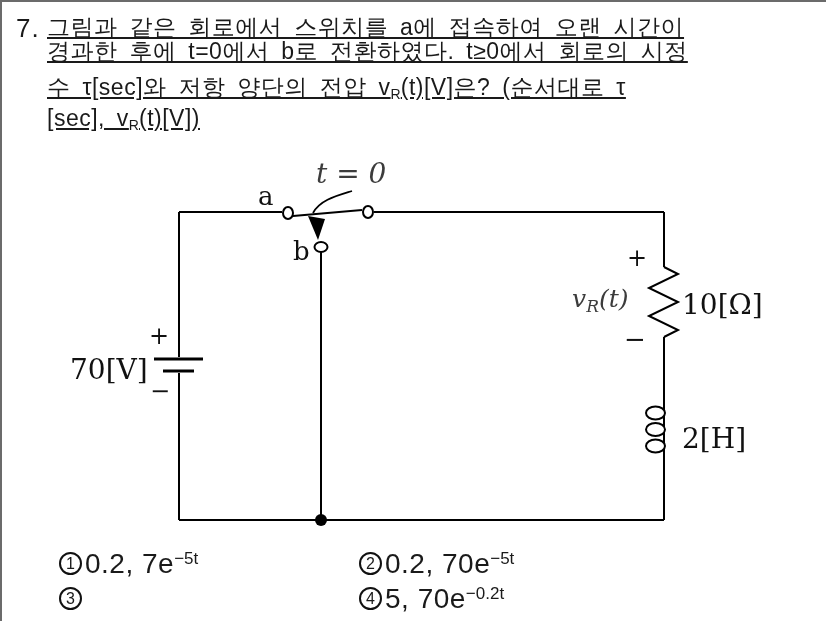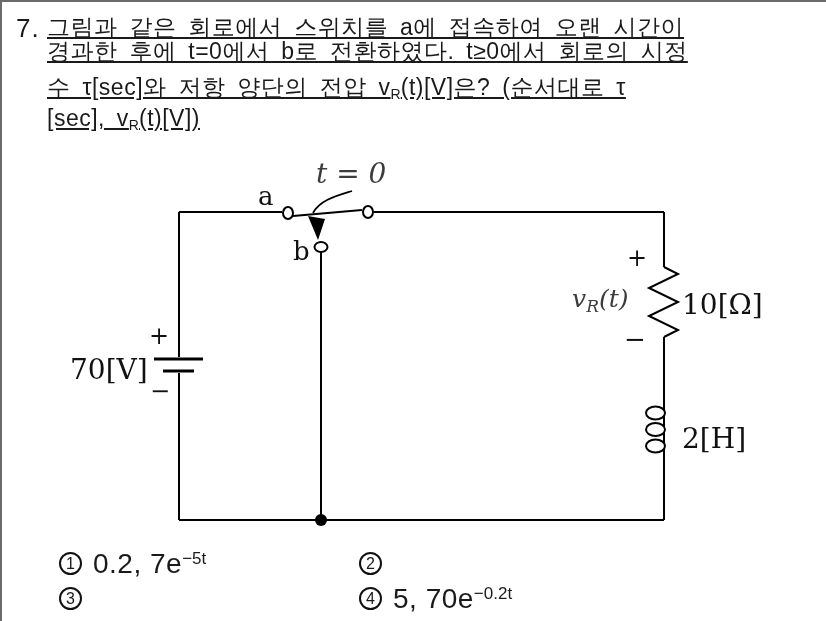"0.2, 7e−5t" .ctext { margin-left: 11px -> 3px }
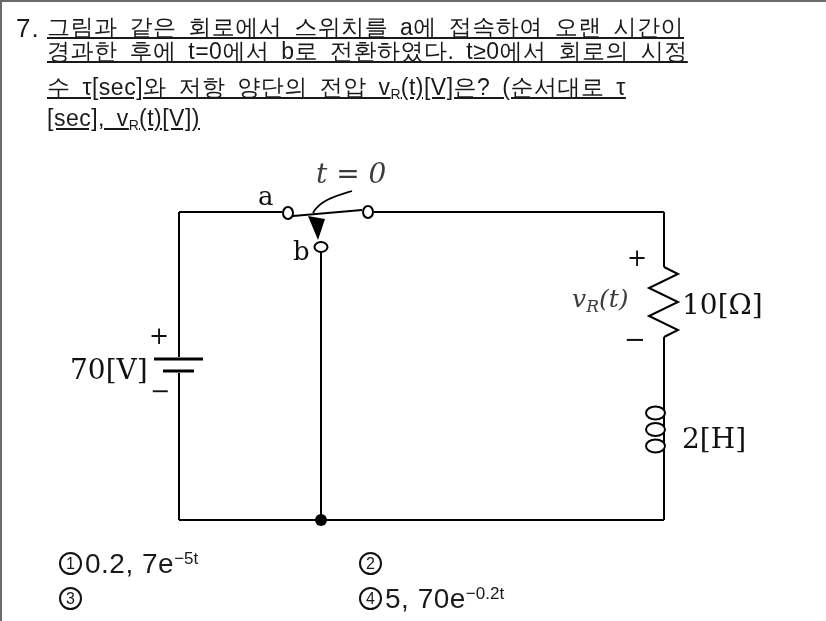"0.2, 70e−5t" span.ctext { html: none -> <span><span>0.2, 70e</span><span>−5t</span></span> }
